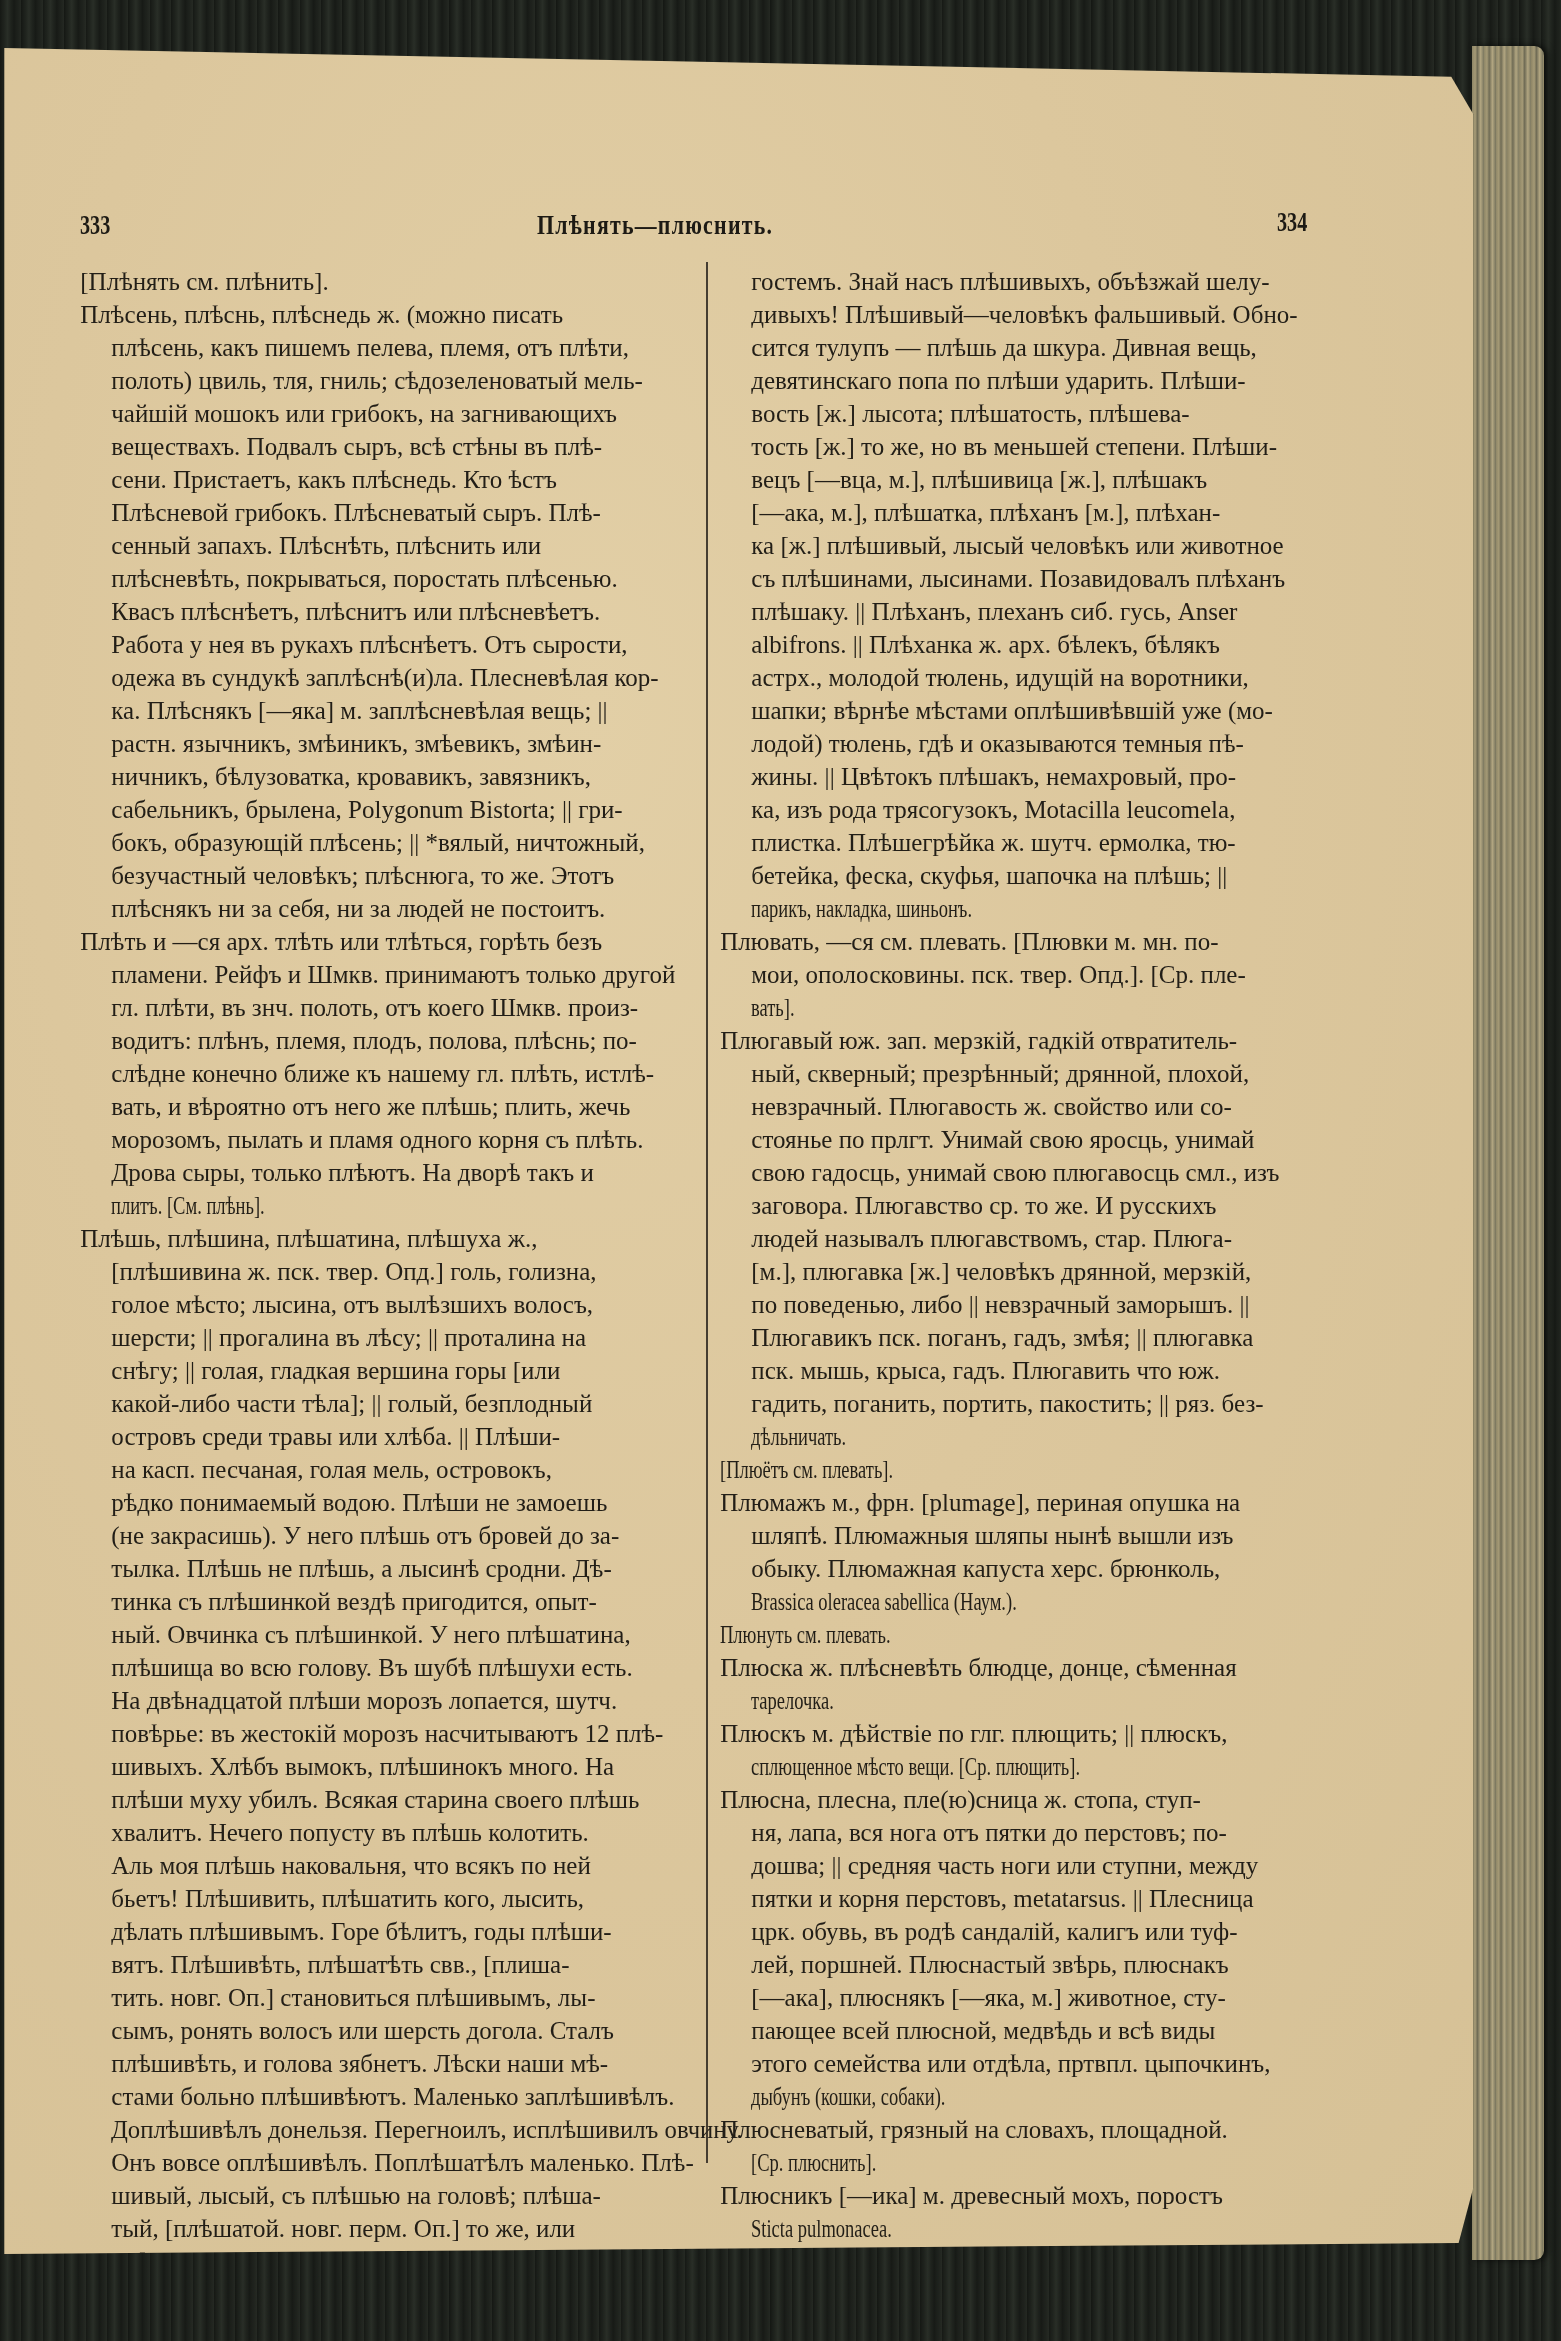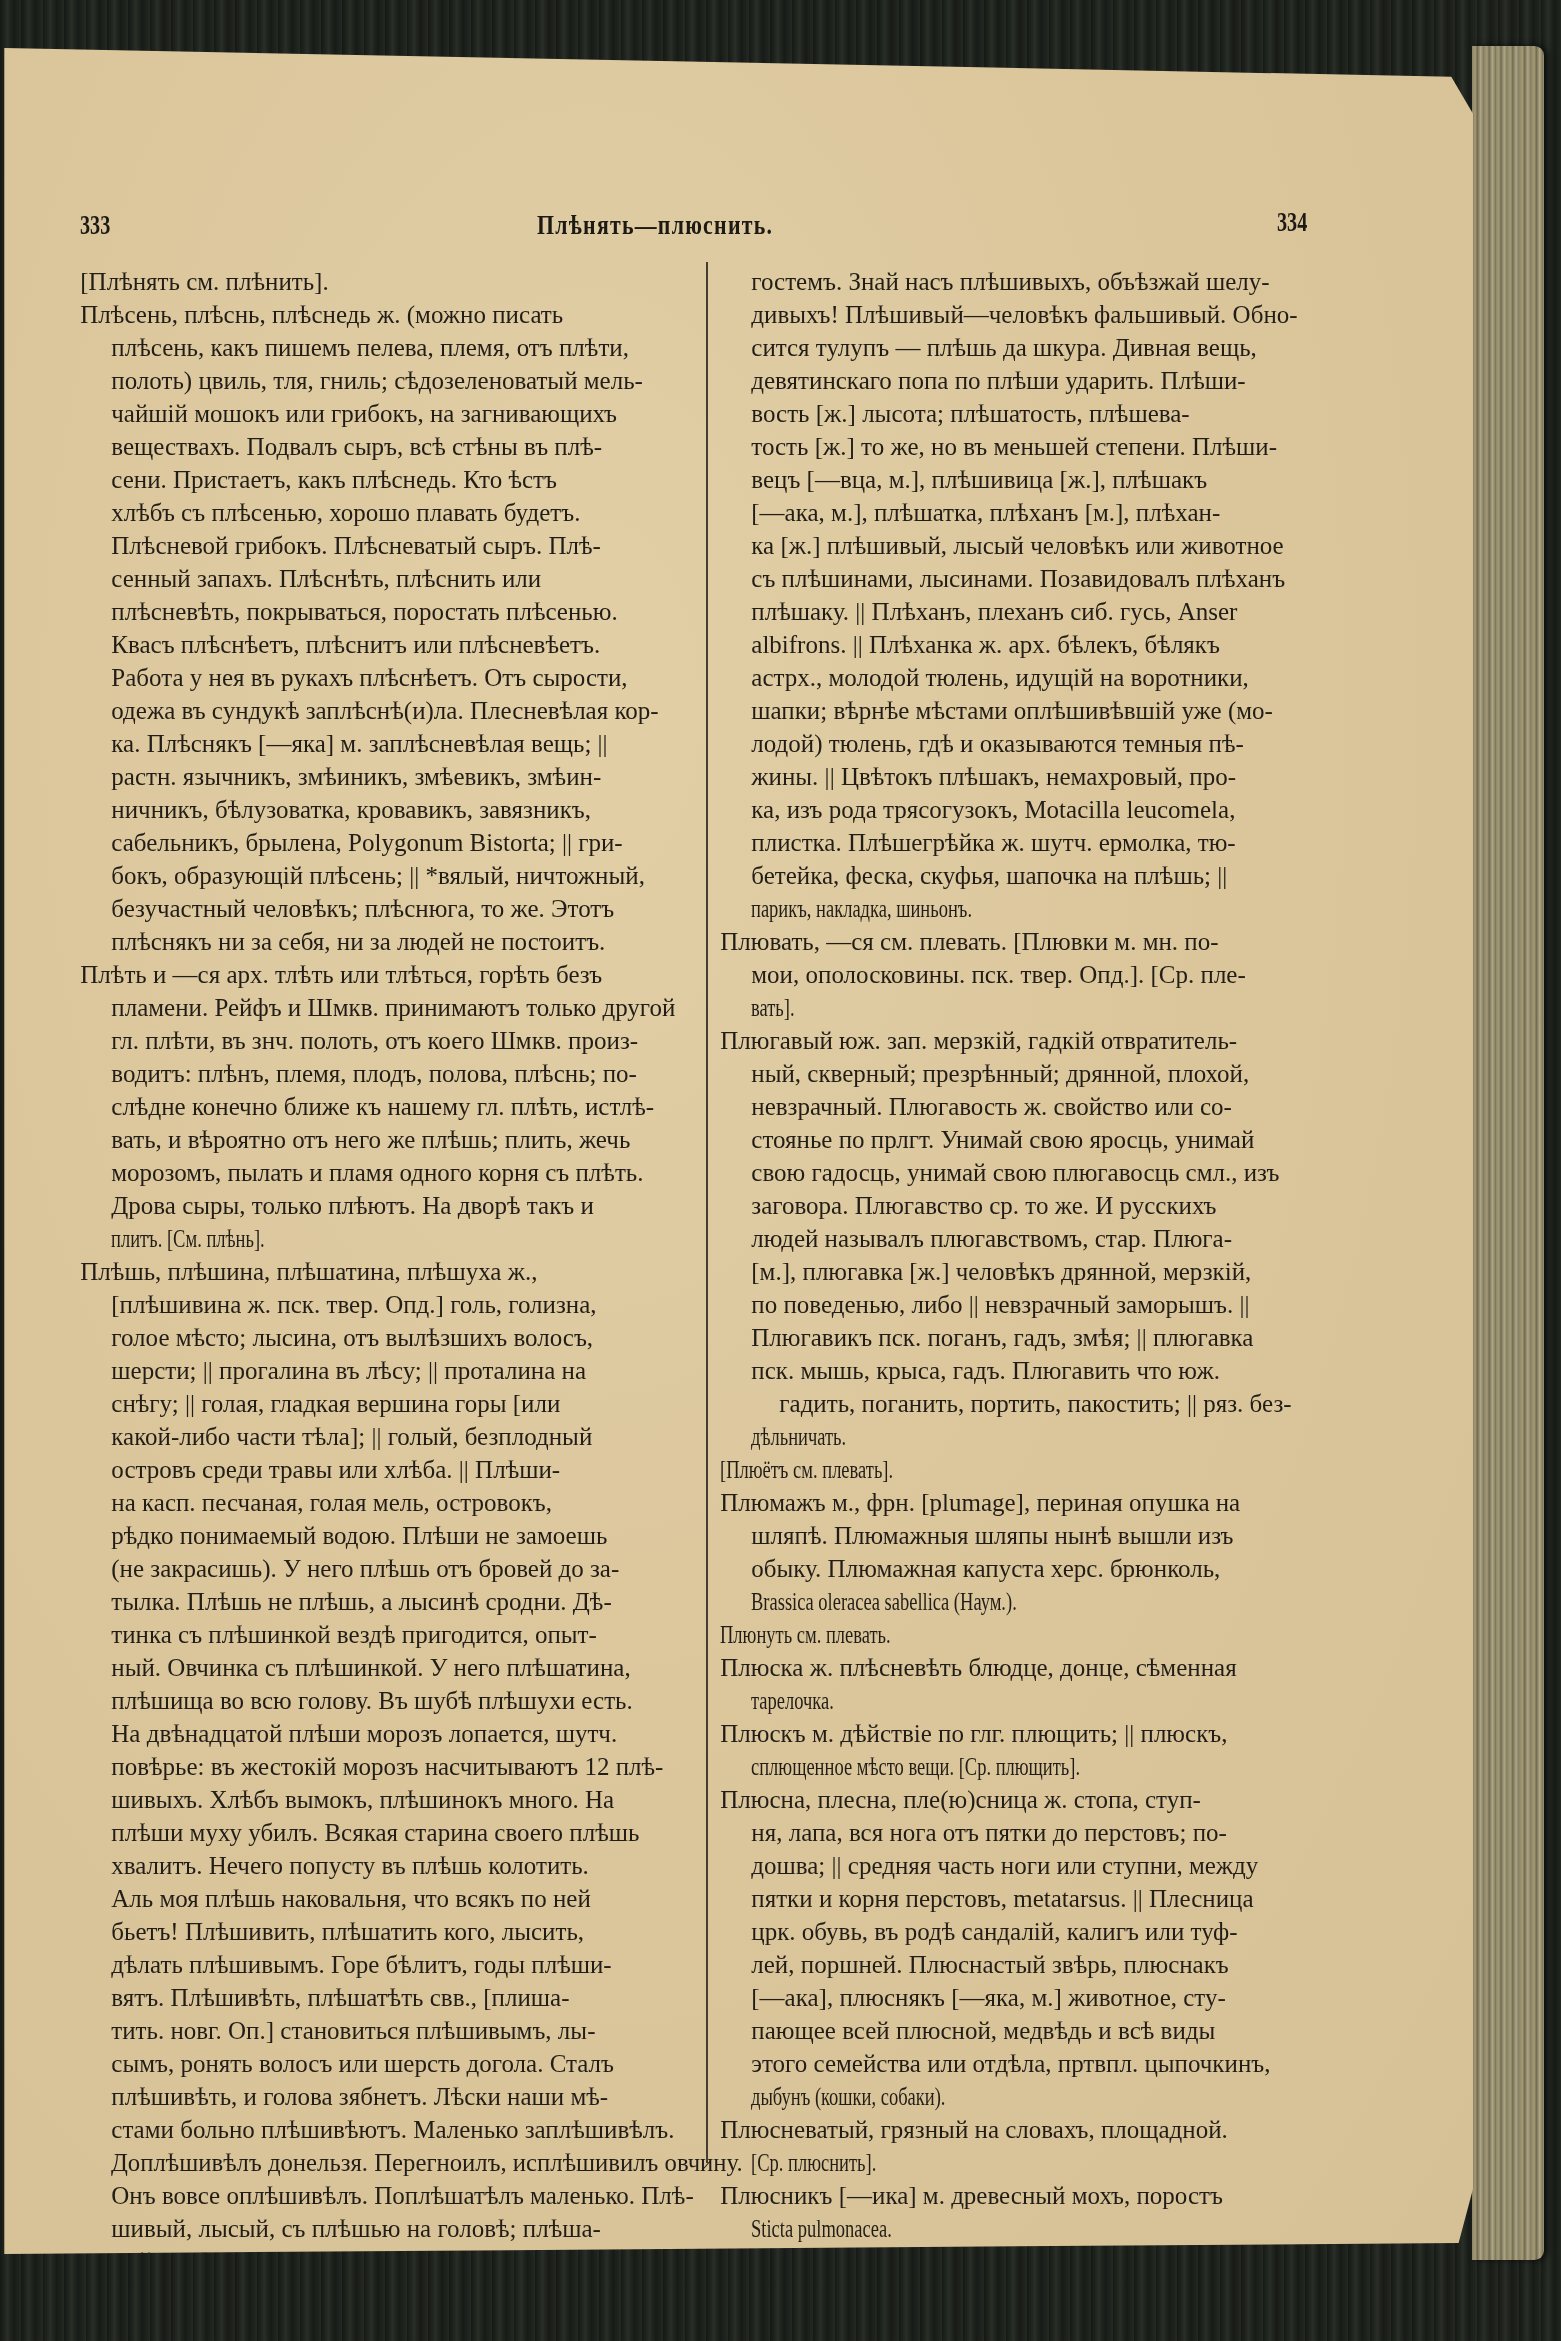"хлѣбъ съ плѣсенью, хорошо плавать" div.line { html: <div> <span>хлѣбъ съ плѣсенью, хорошо плавать будетъ.</span> </div> -> none }
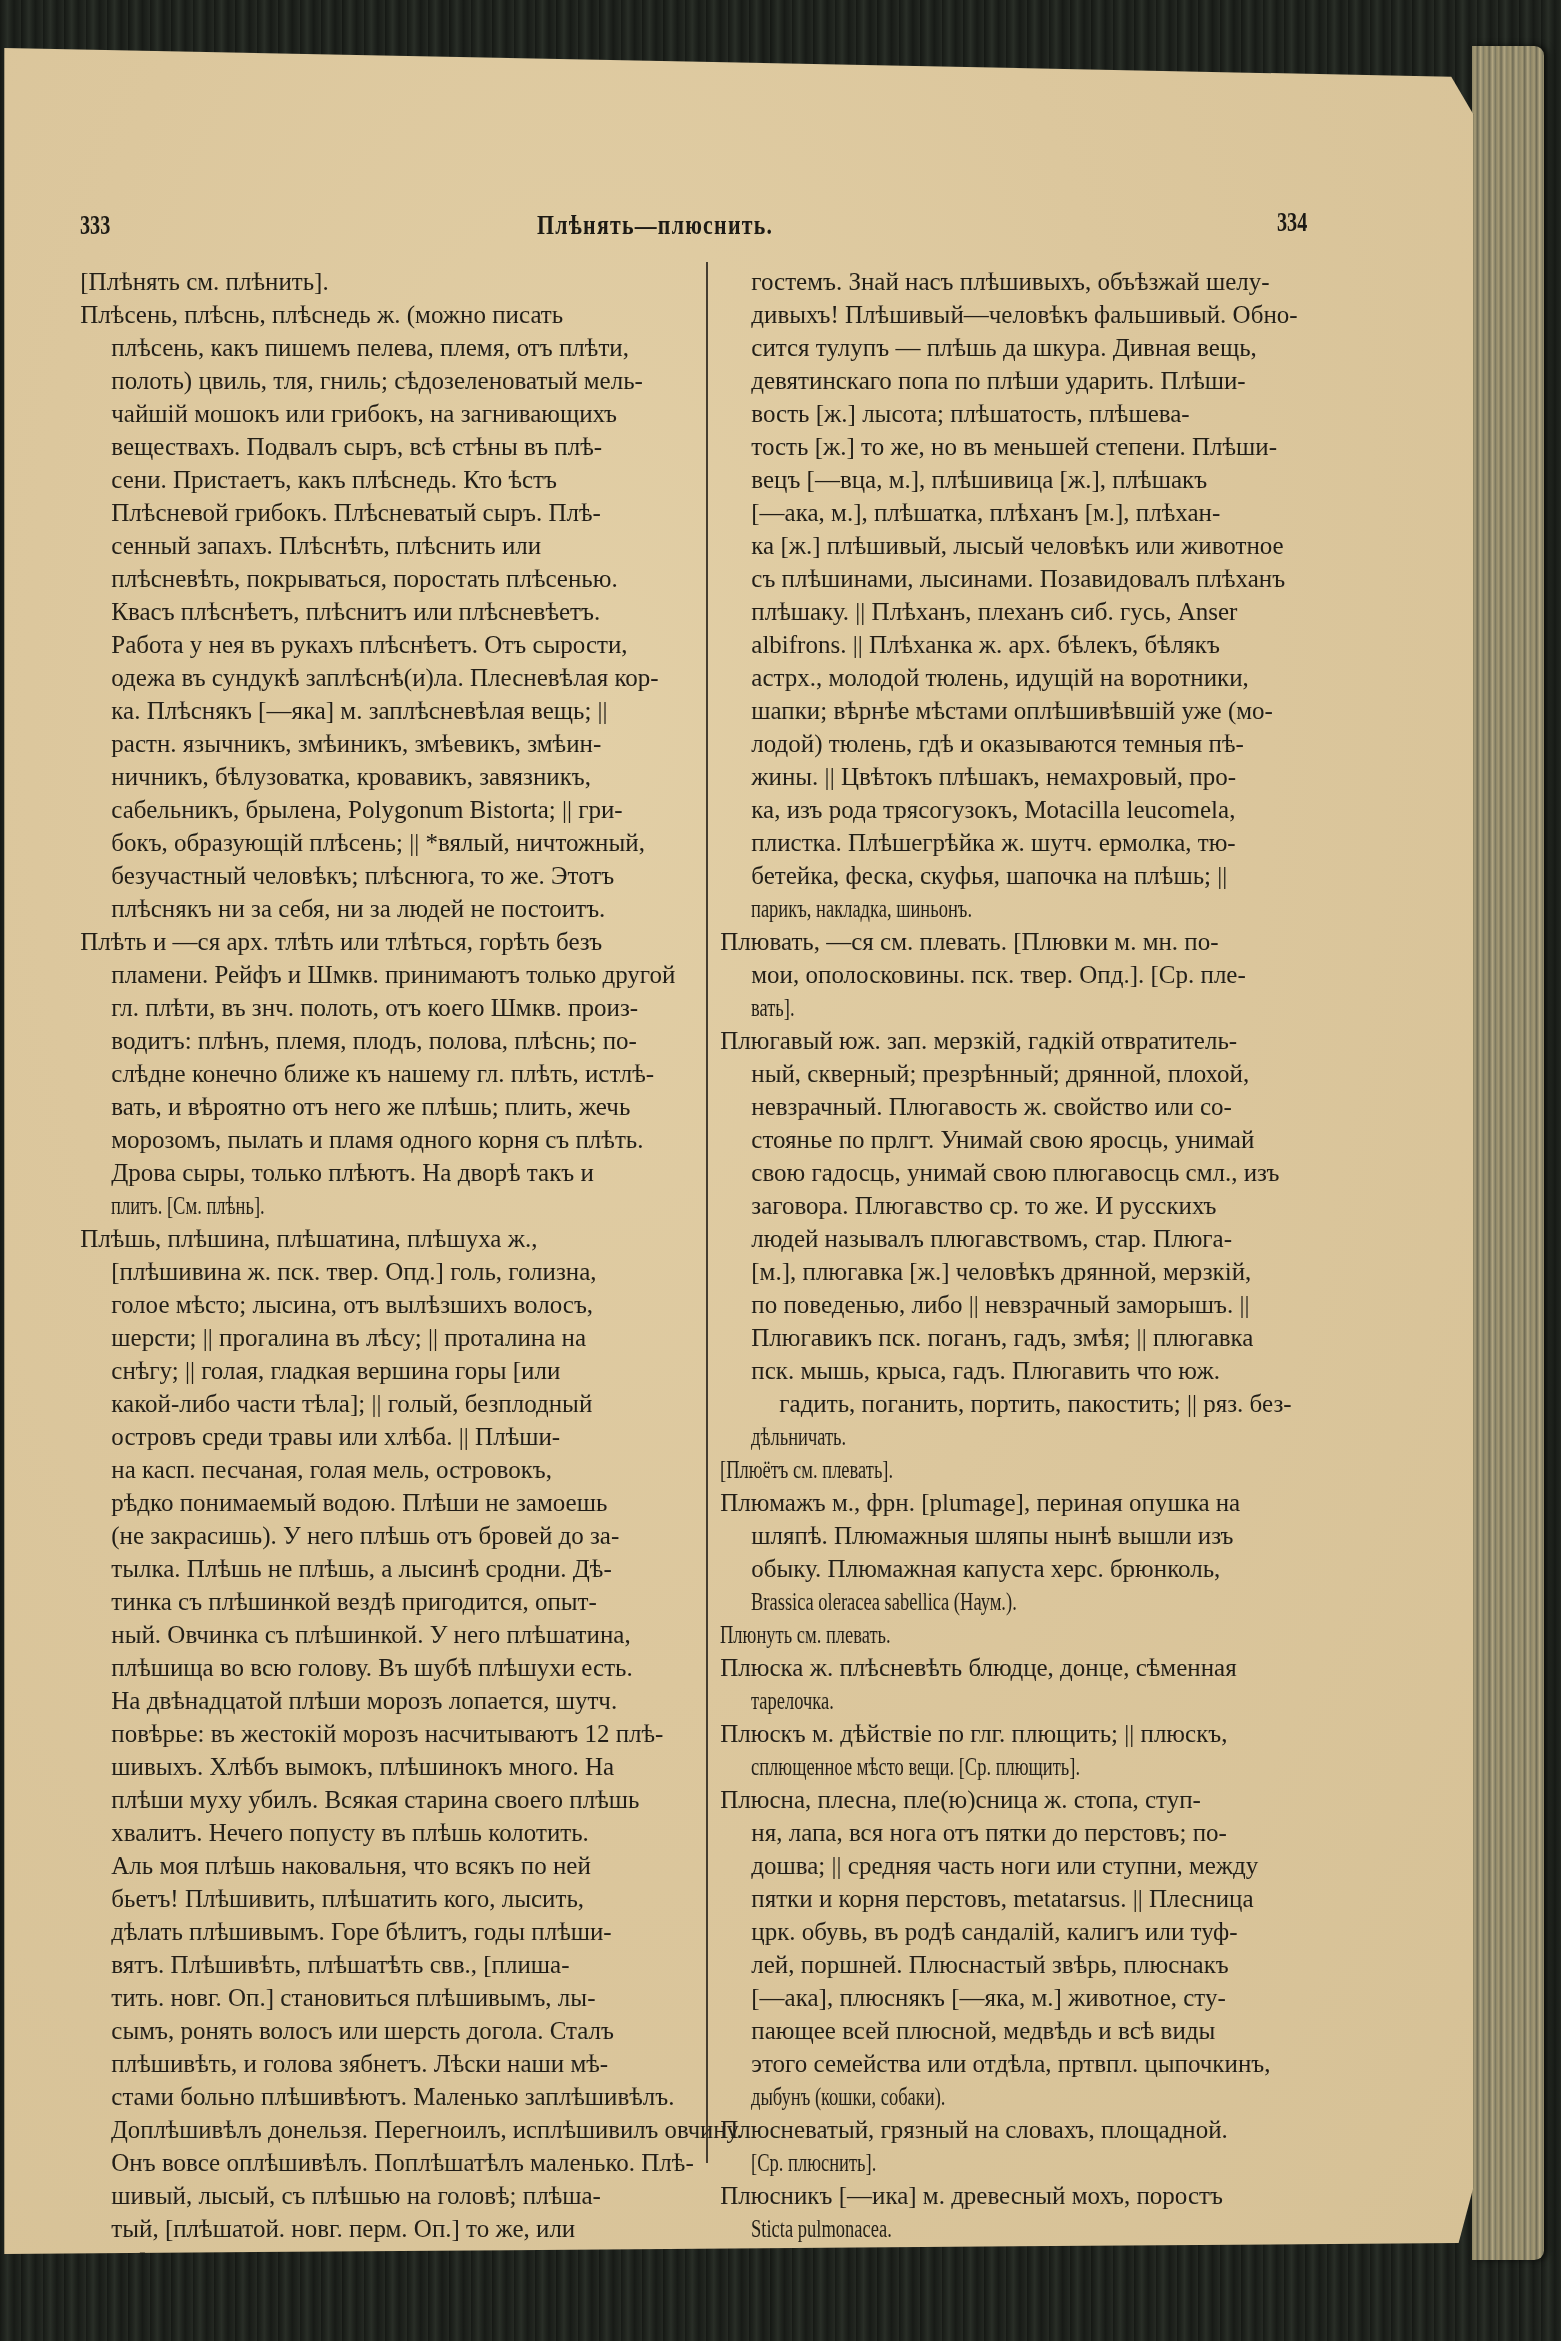"гадить, поганить, портить, пакостить; ||" span.ltext { margin-left: 28px -> none }
